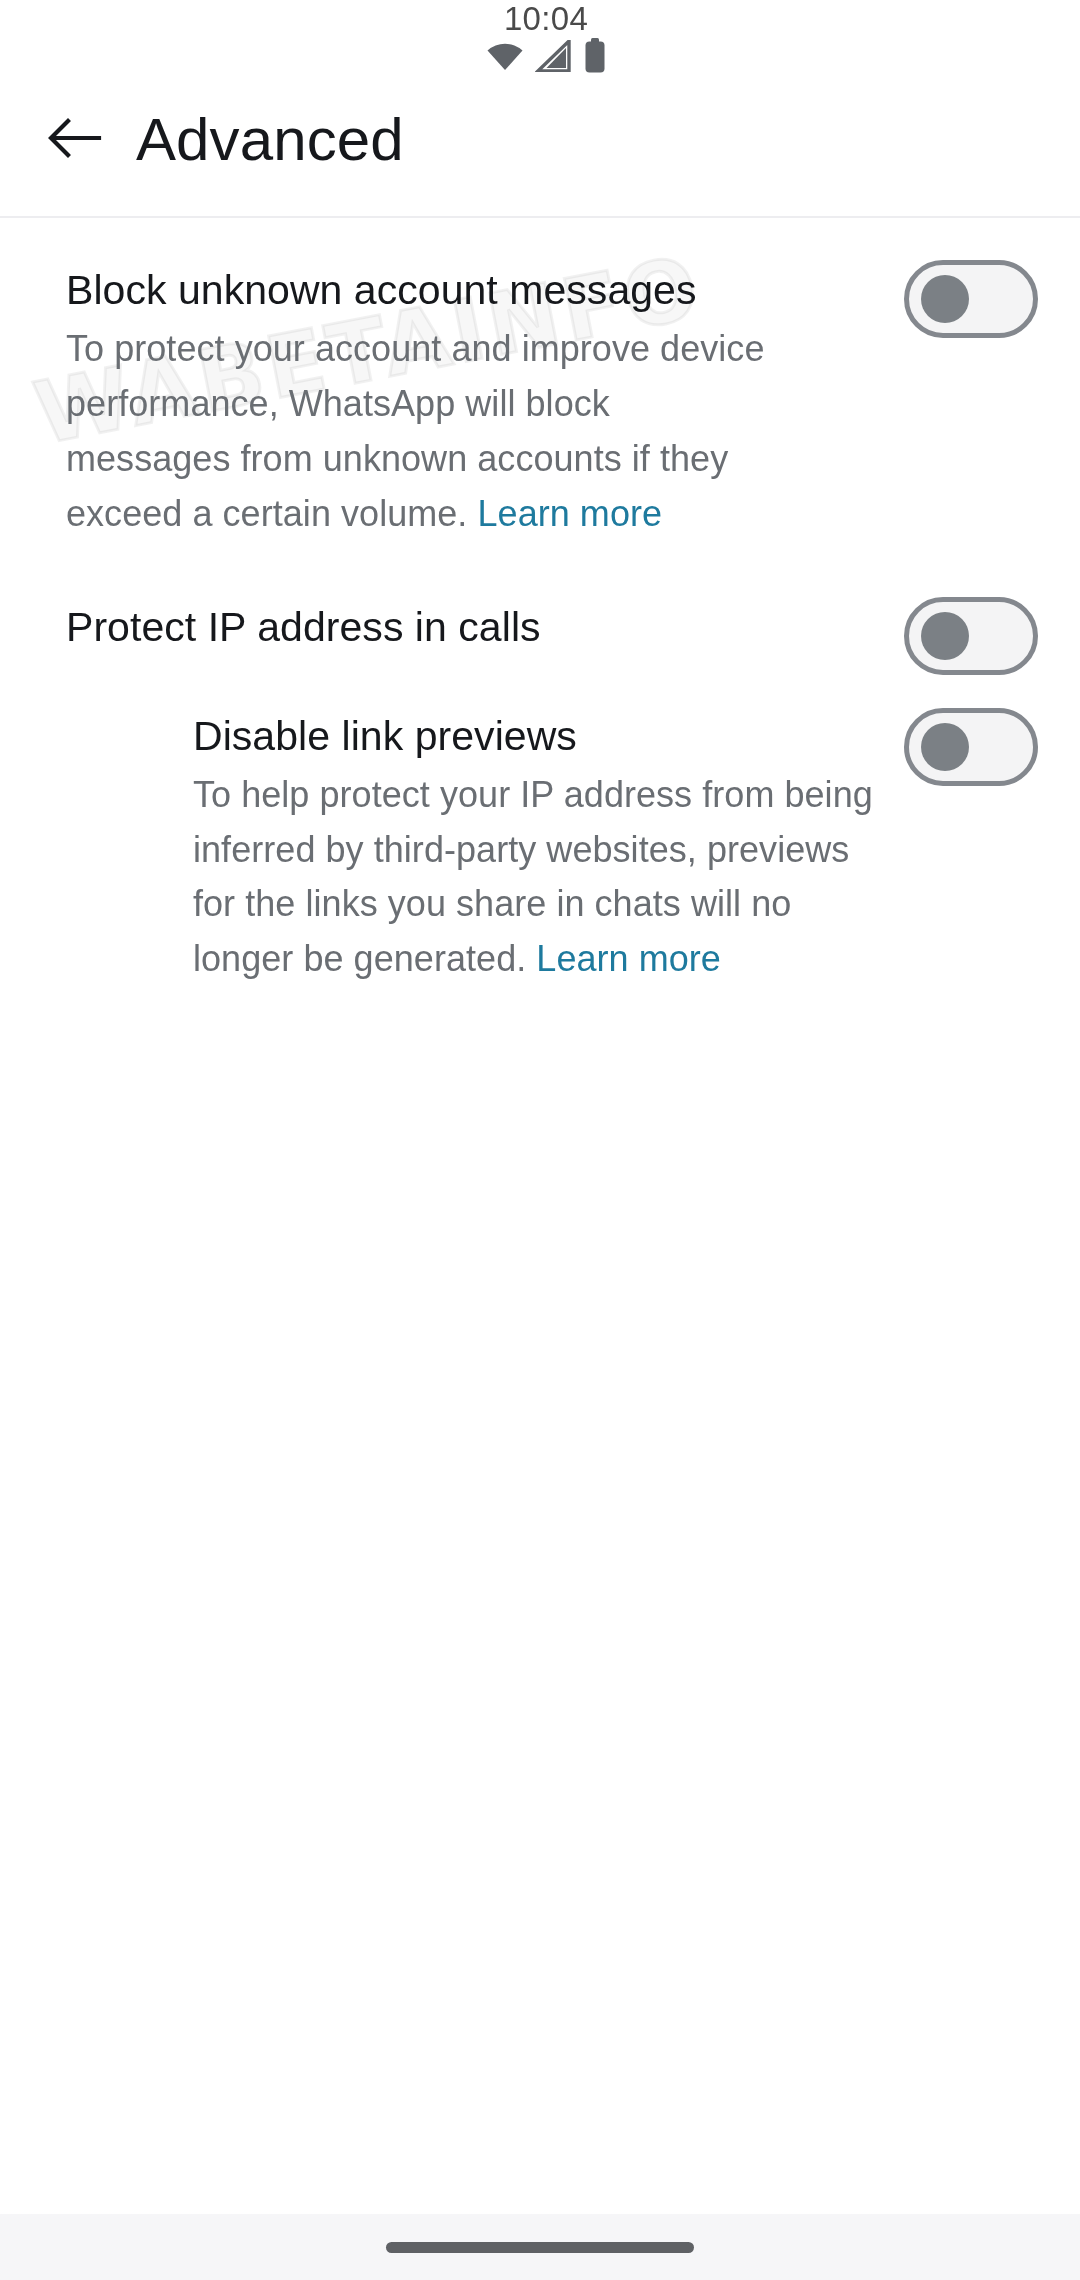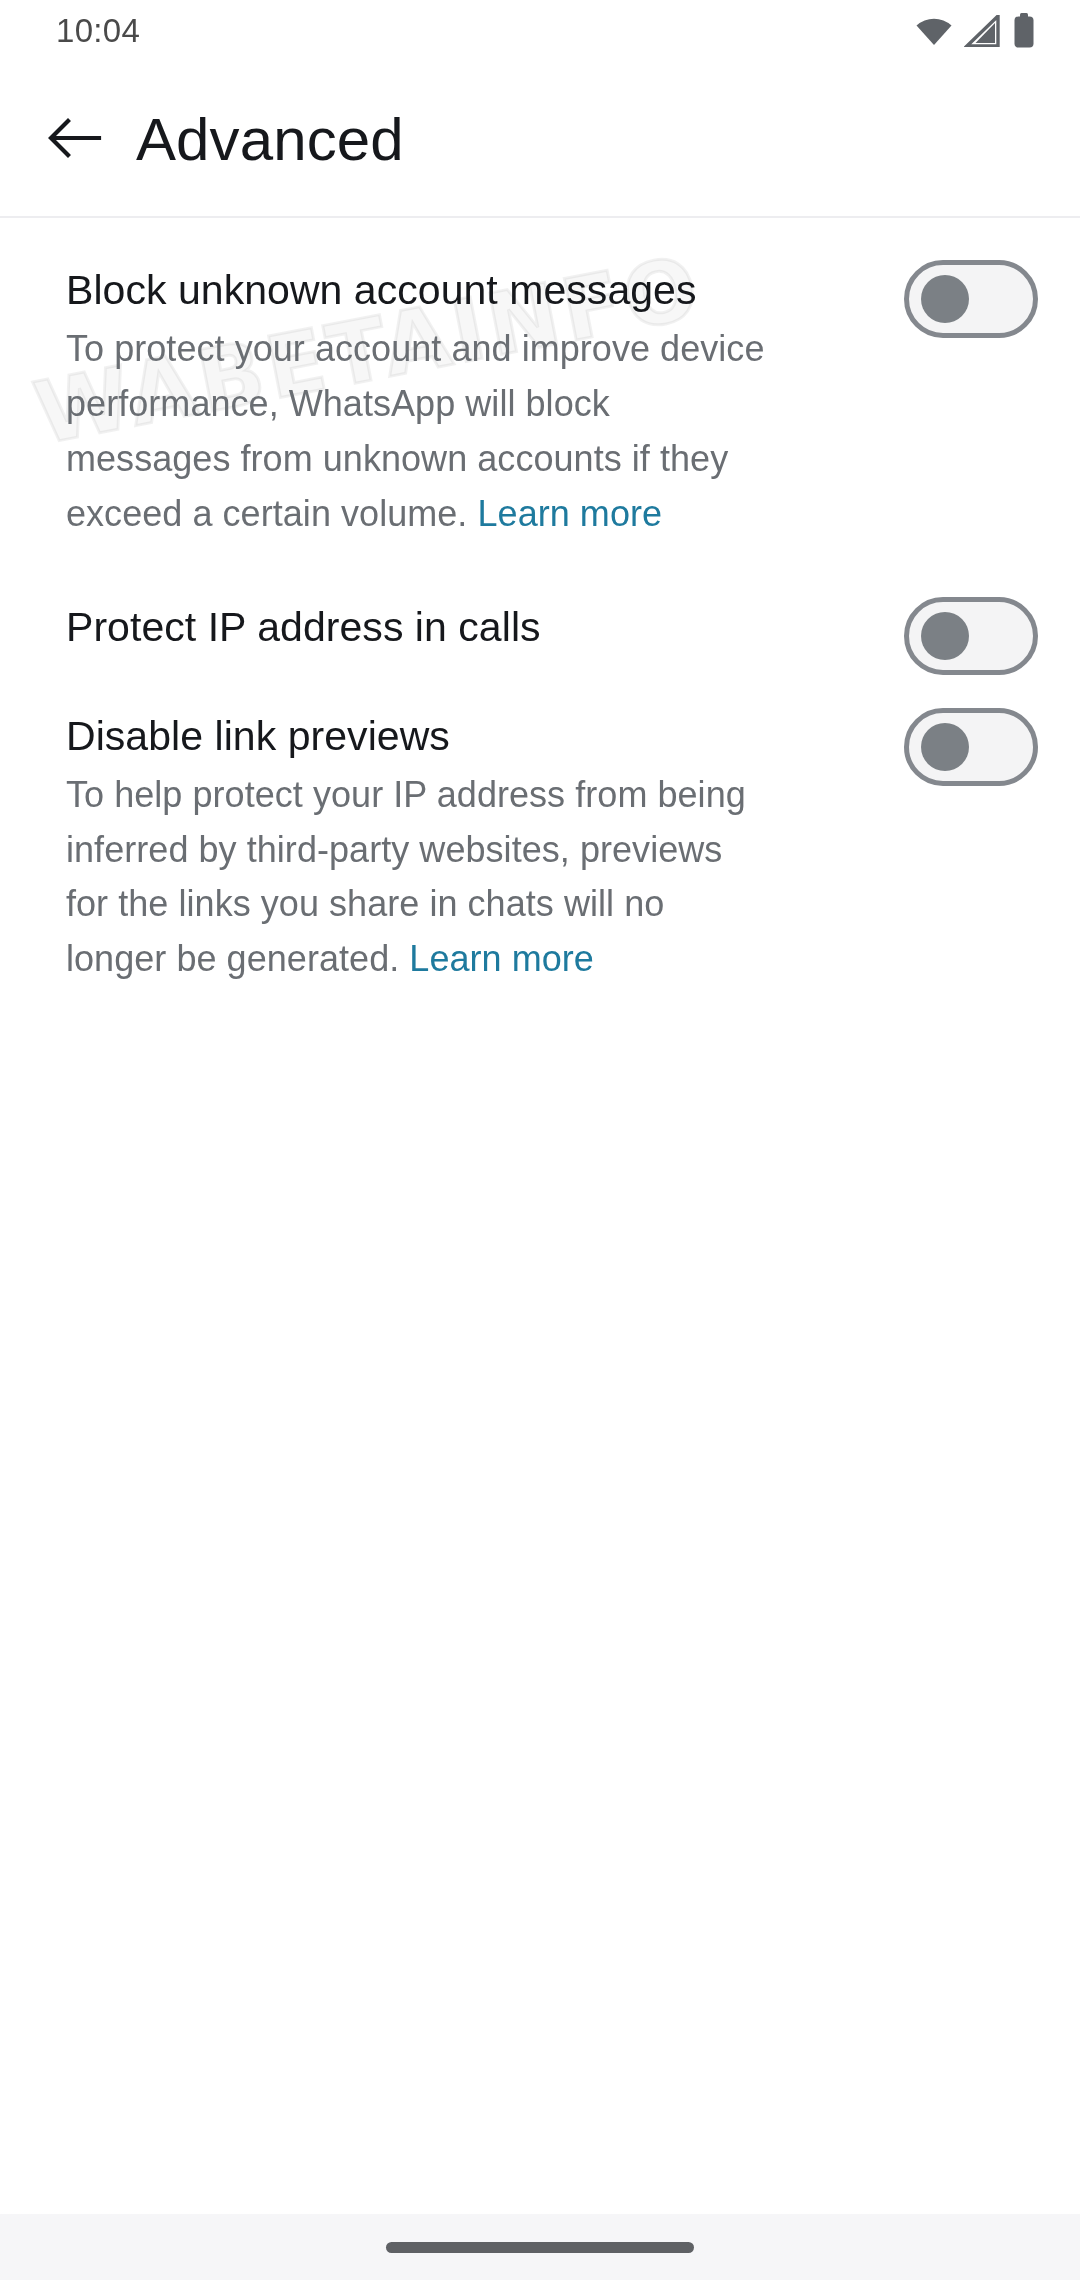"10:04" .status-bar { flex-direction: none -> column }
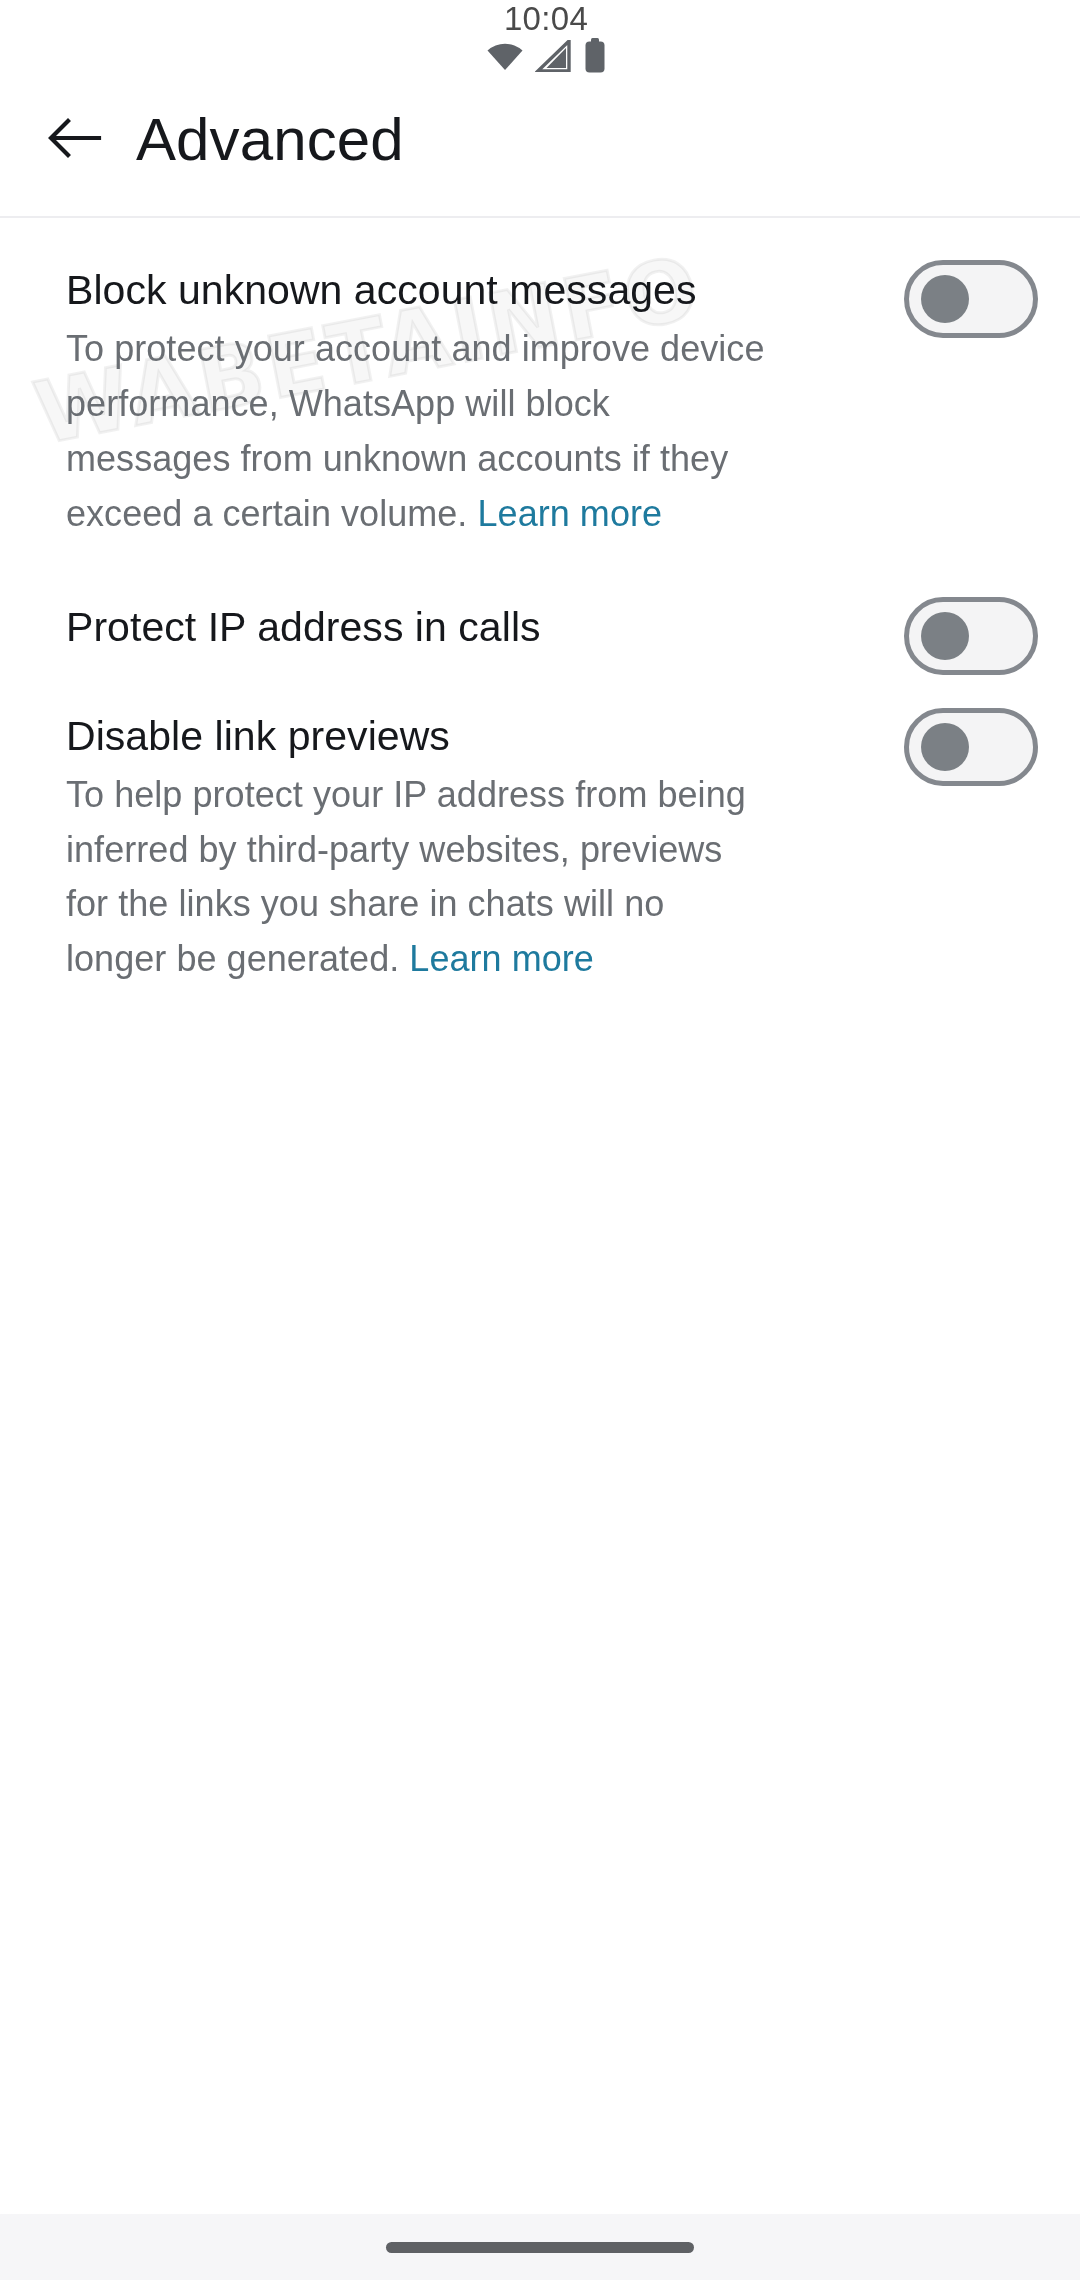"Disable link previews" .setting-row.r3 { justify-content: none -> center }
